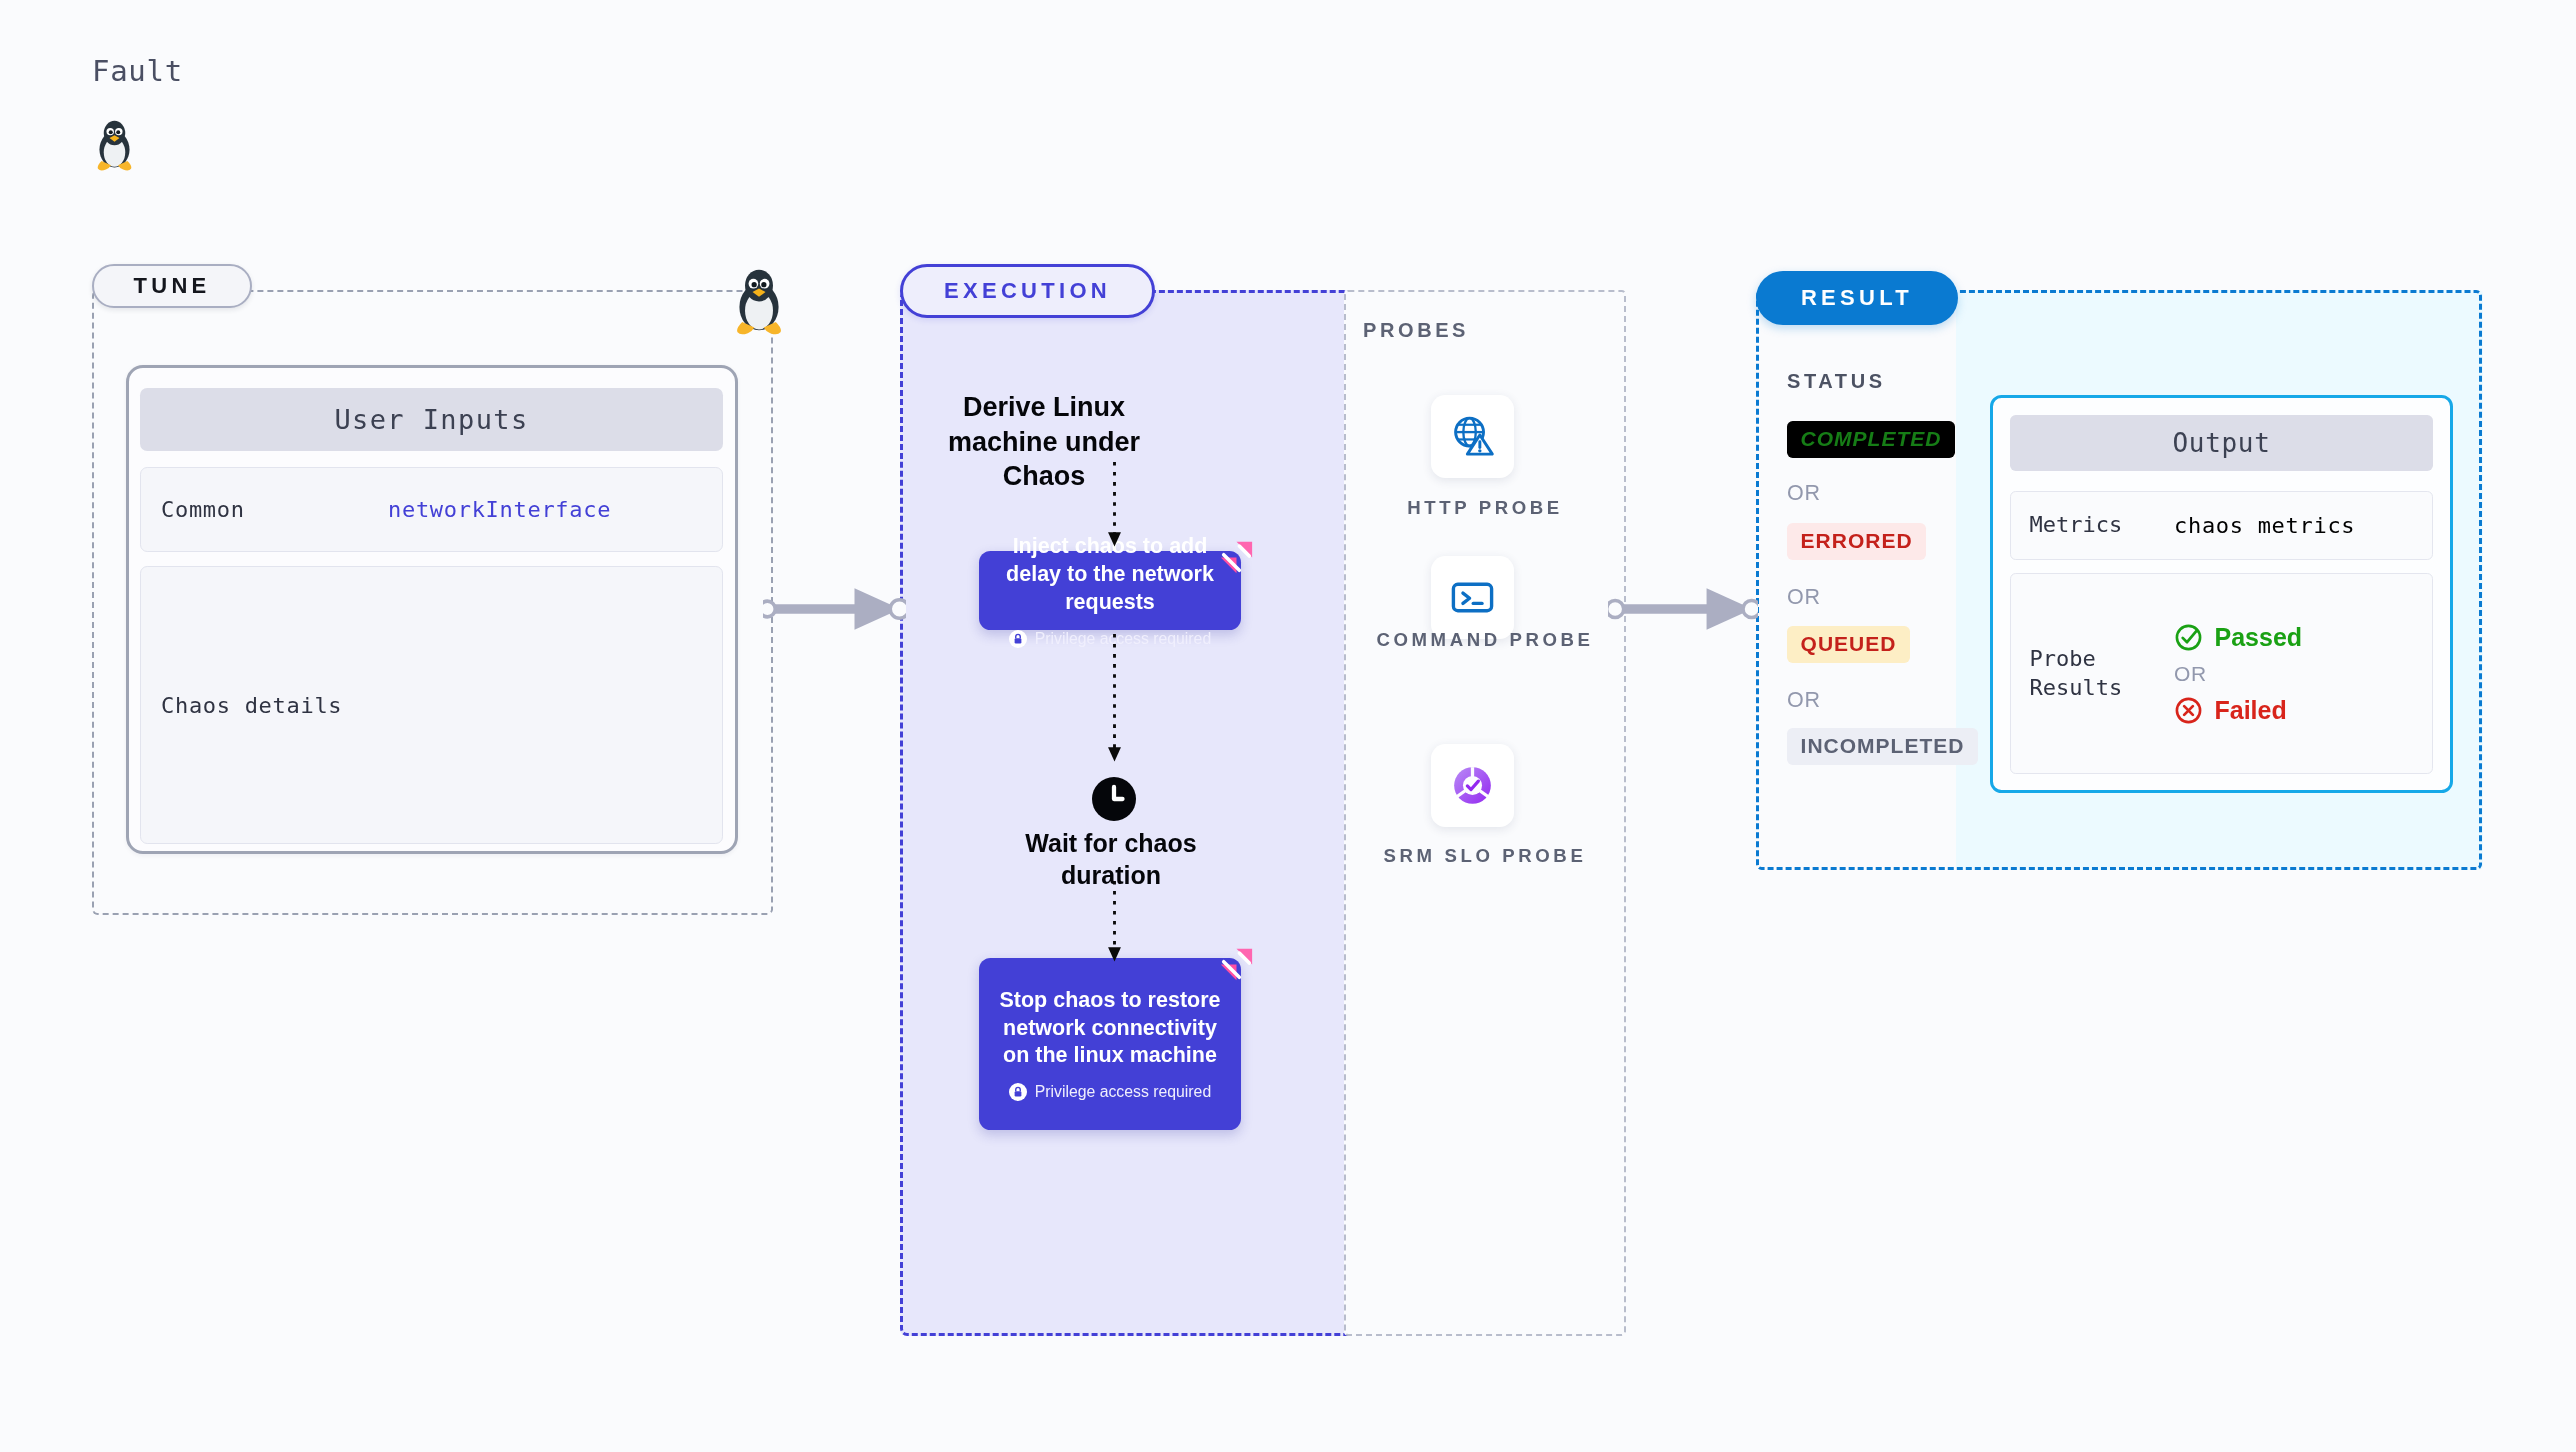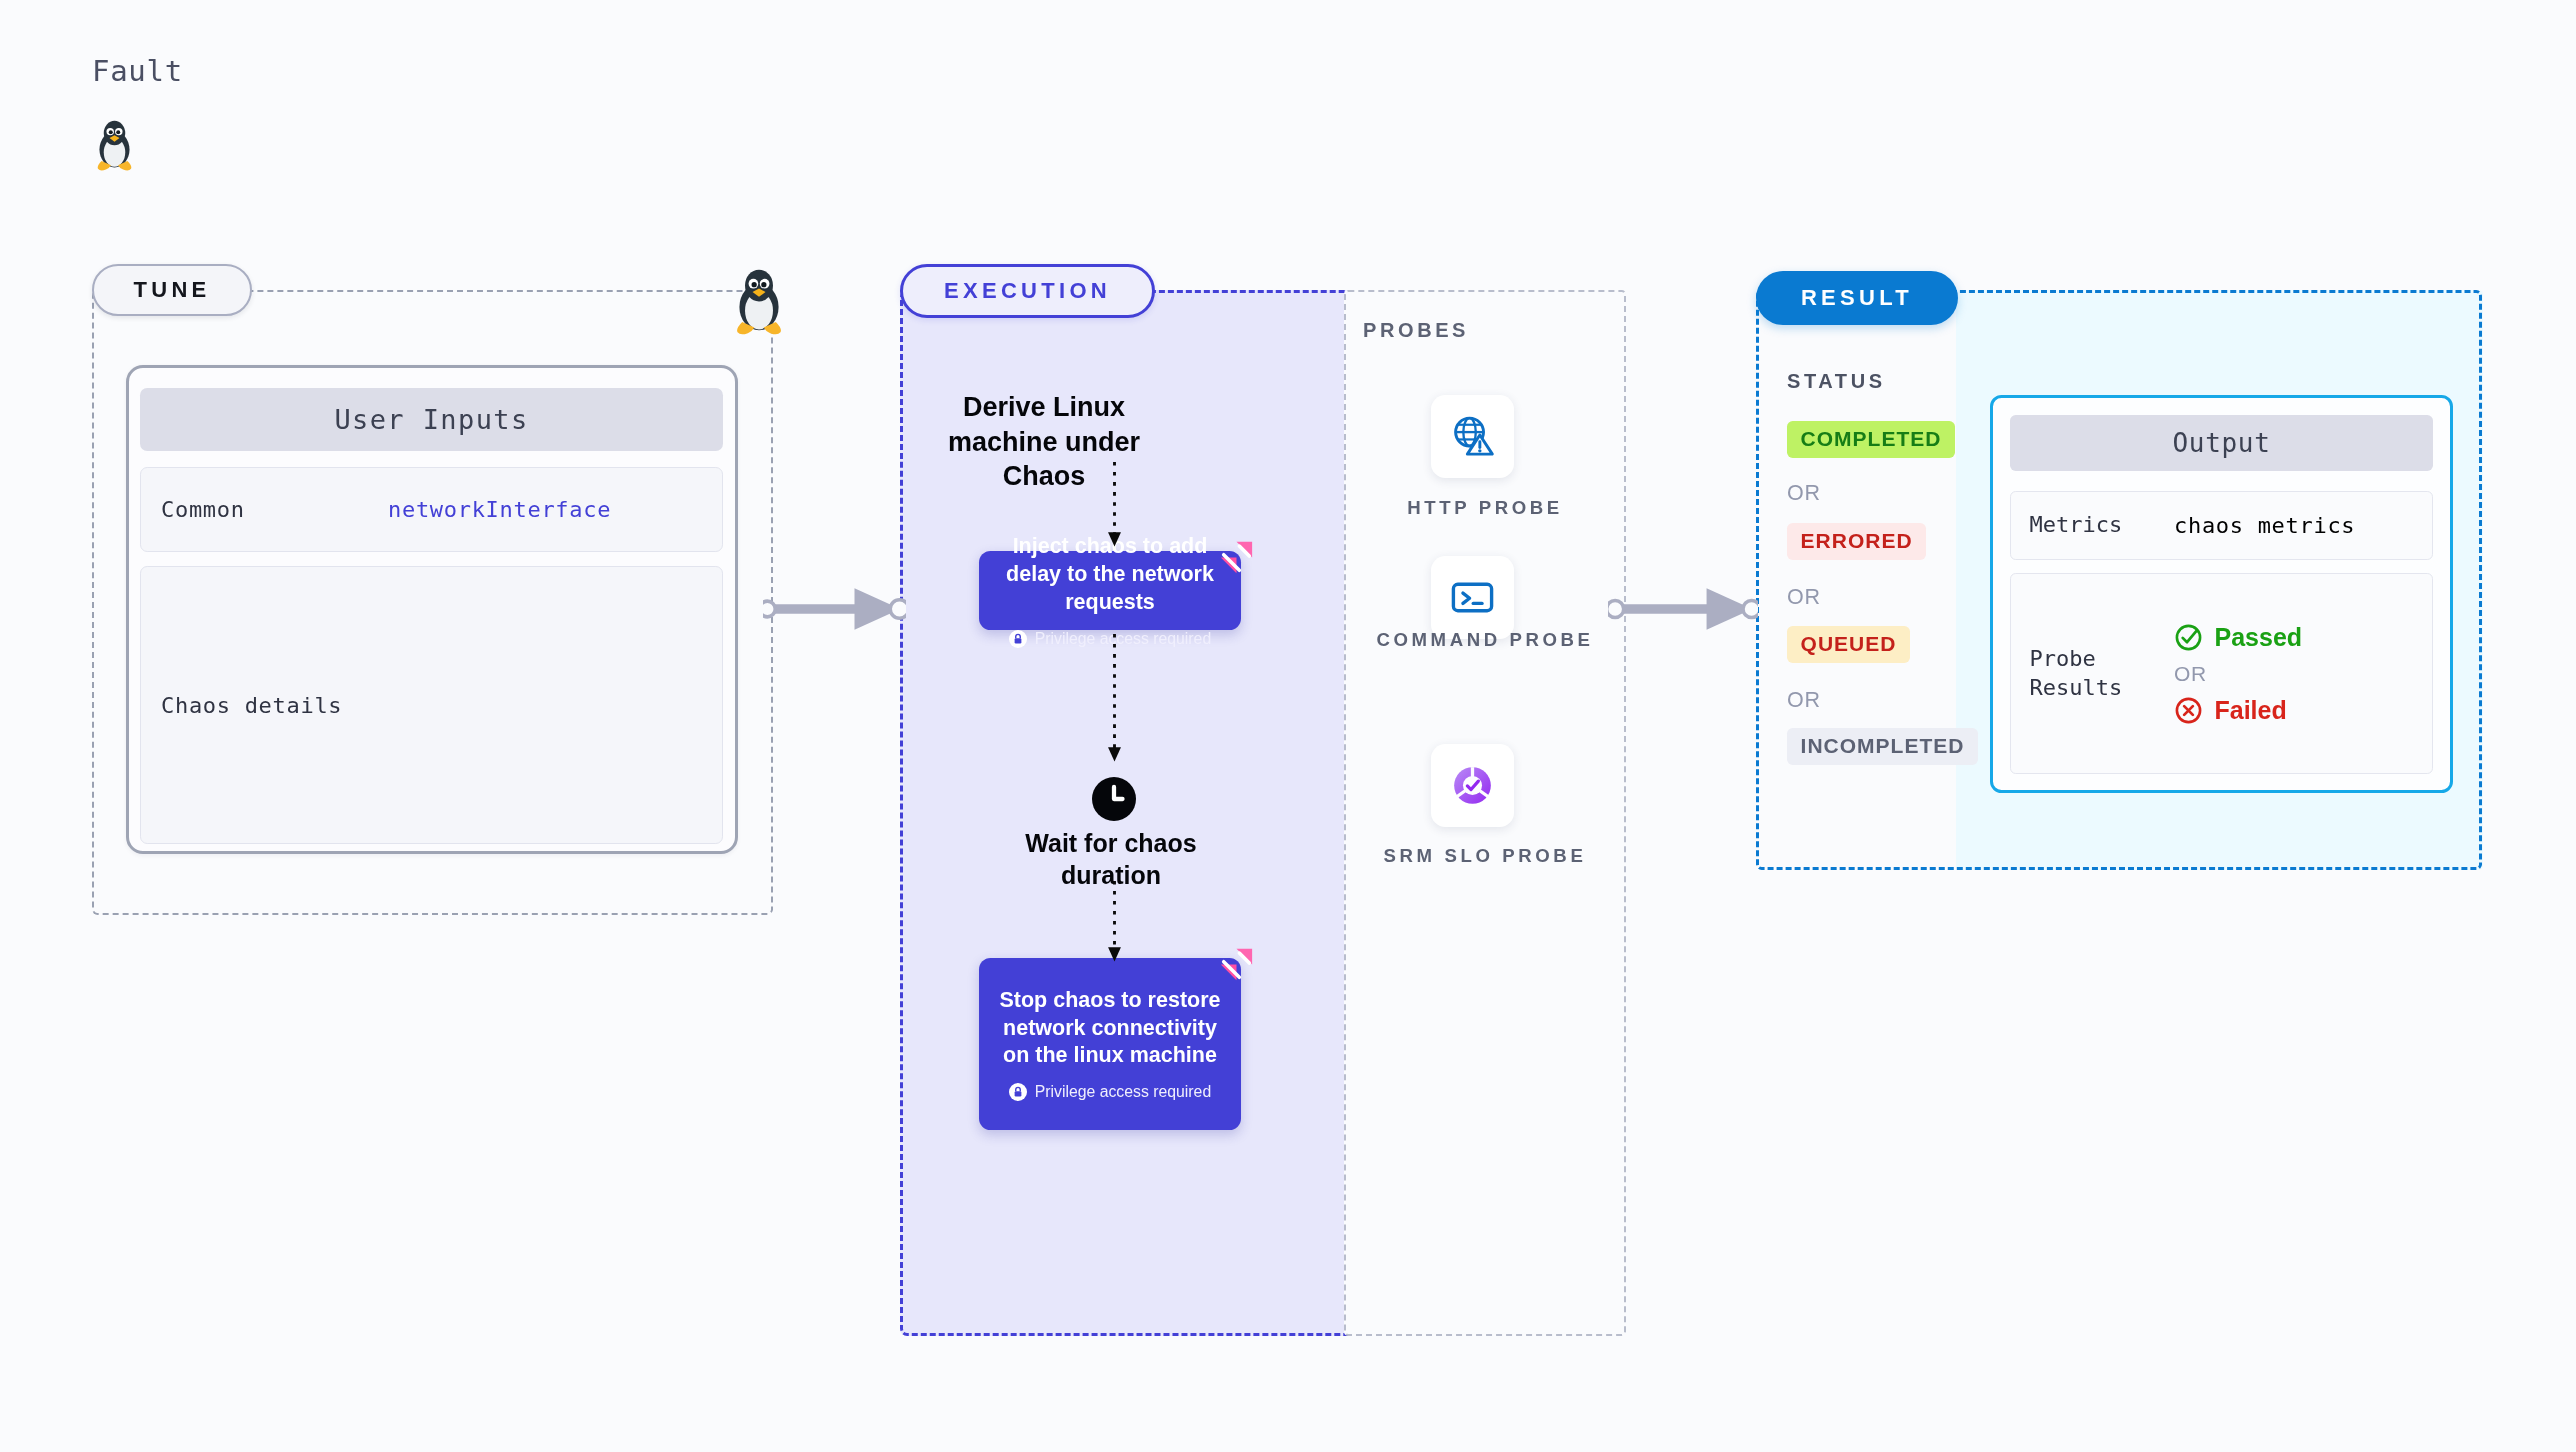"TUNE" #tune-pill { height: 52px -> 44px }
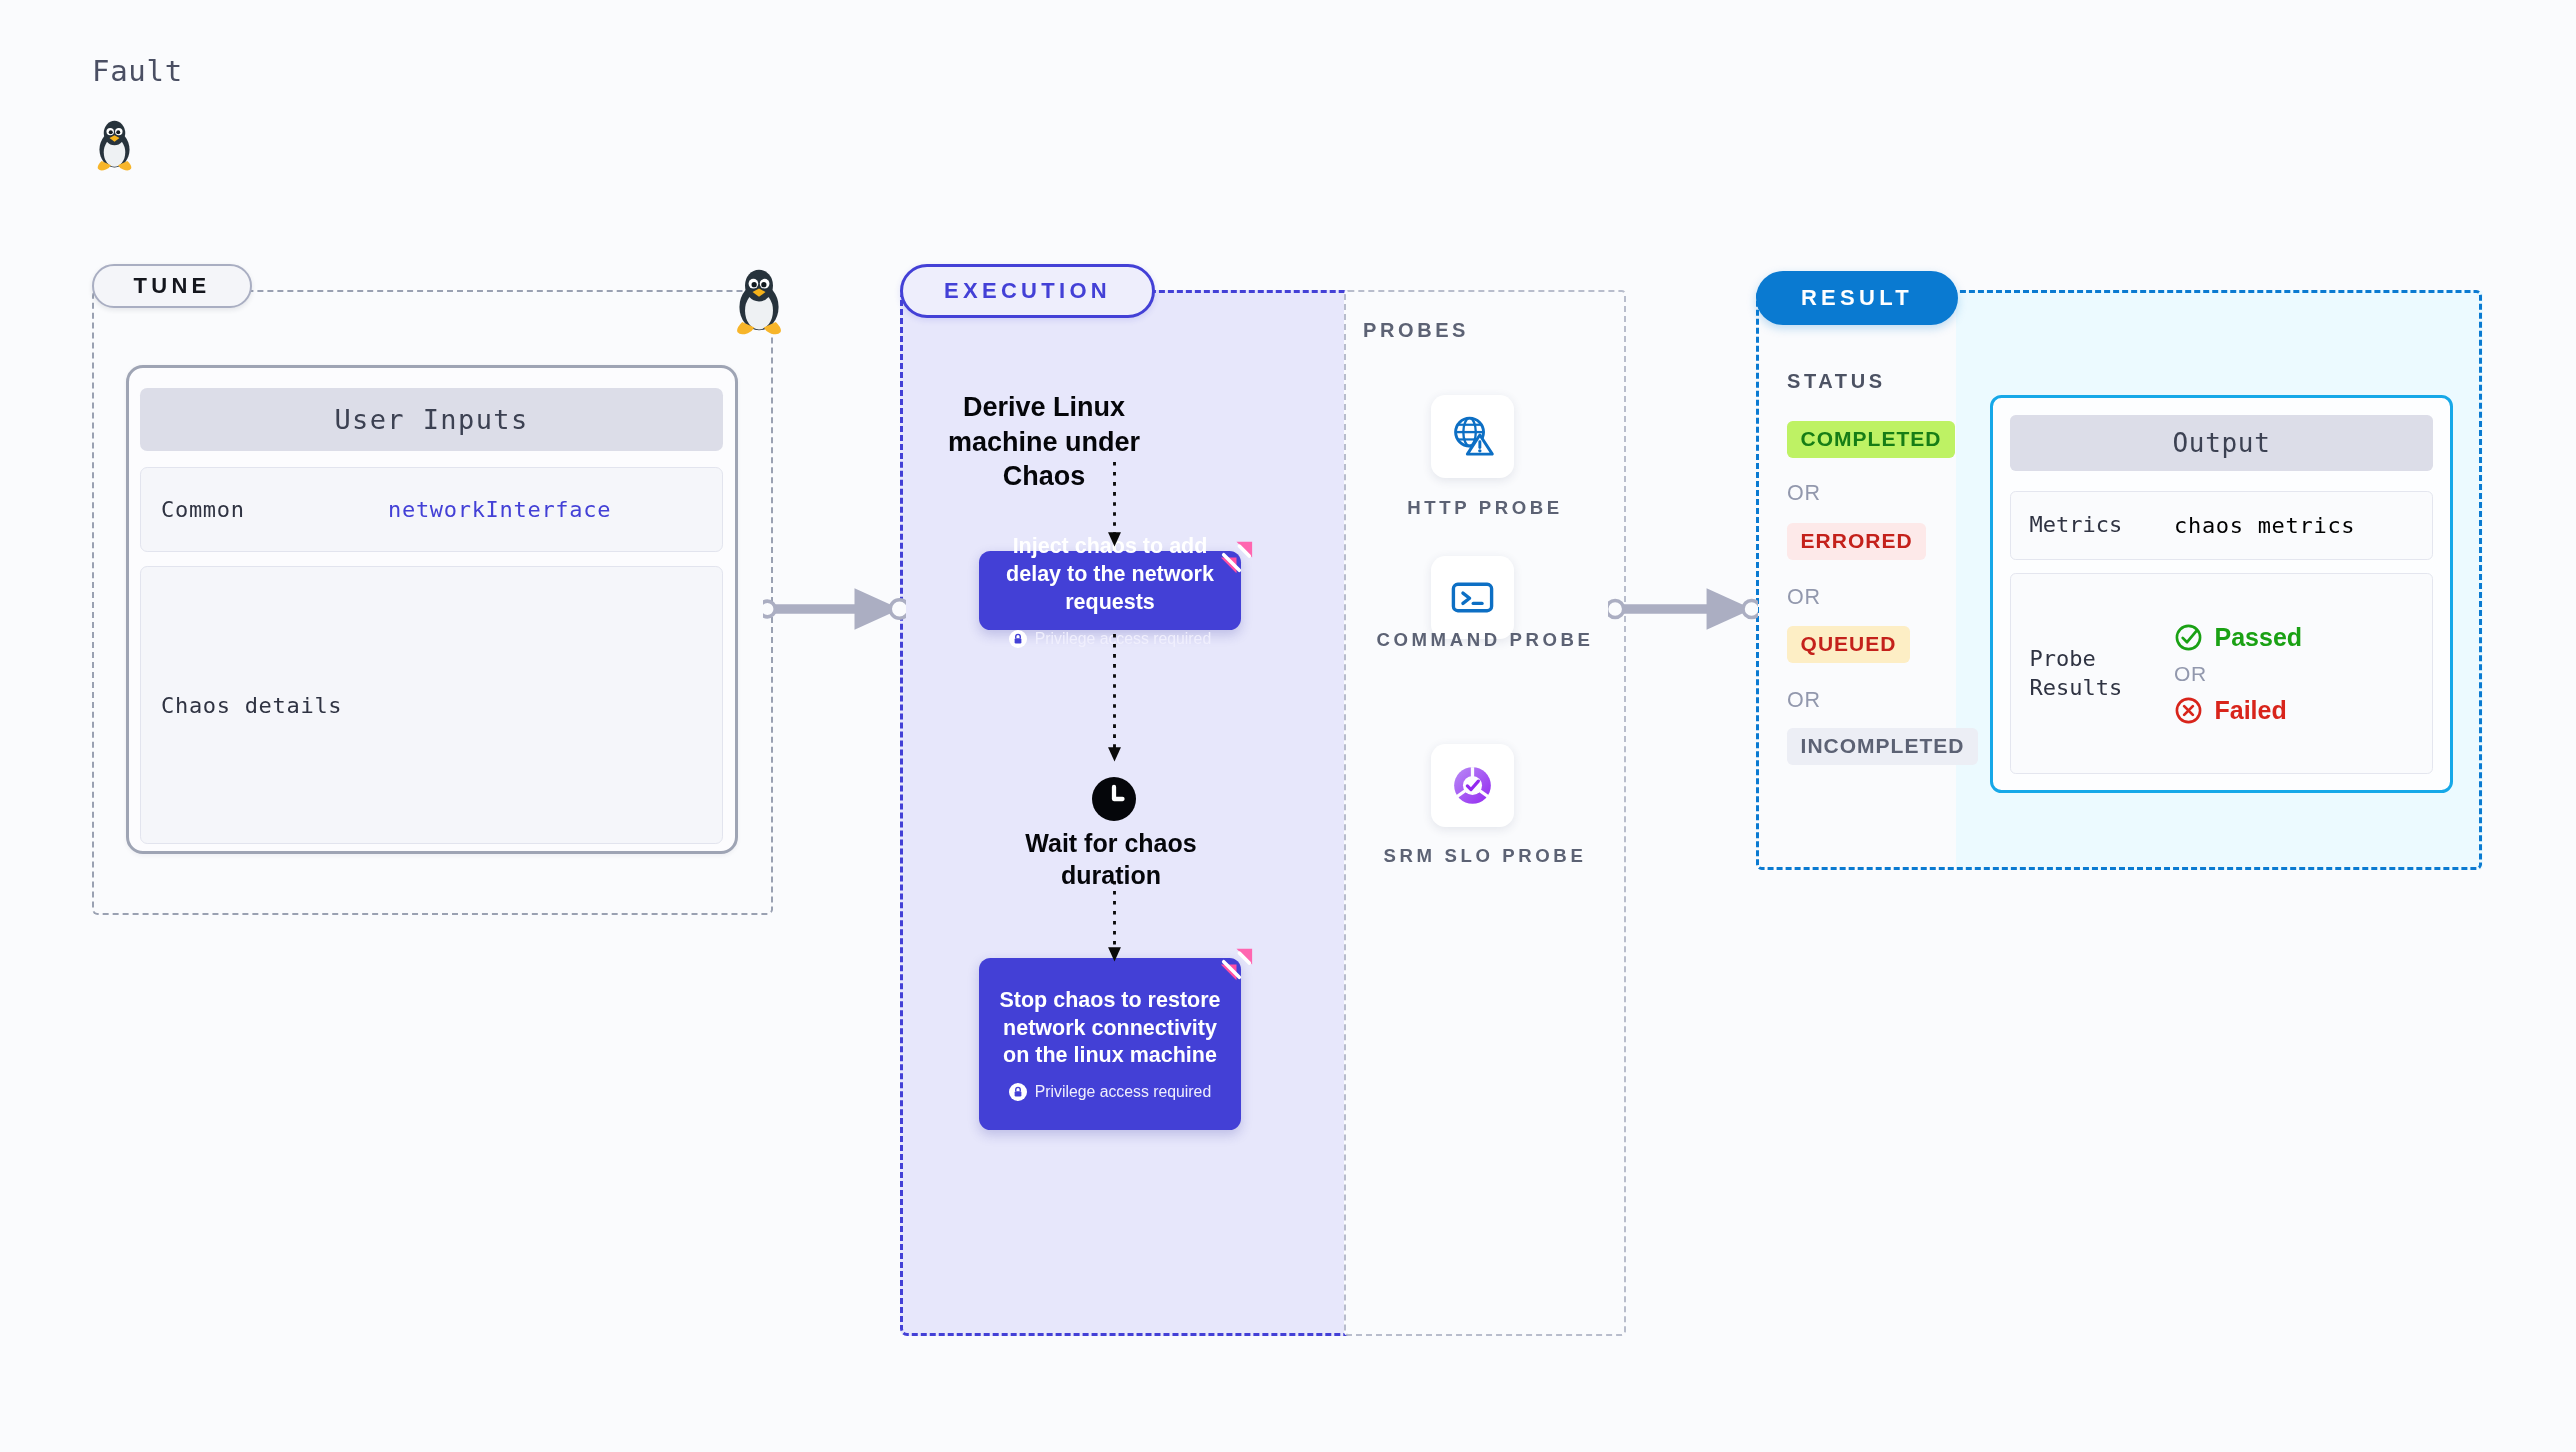"COMPLETED" #b-completed { background: #bef264 -> #000000; font-style: none -> italic }
